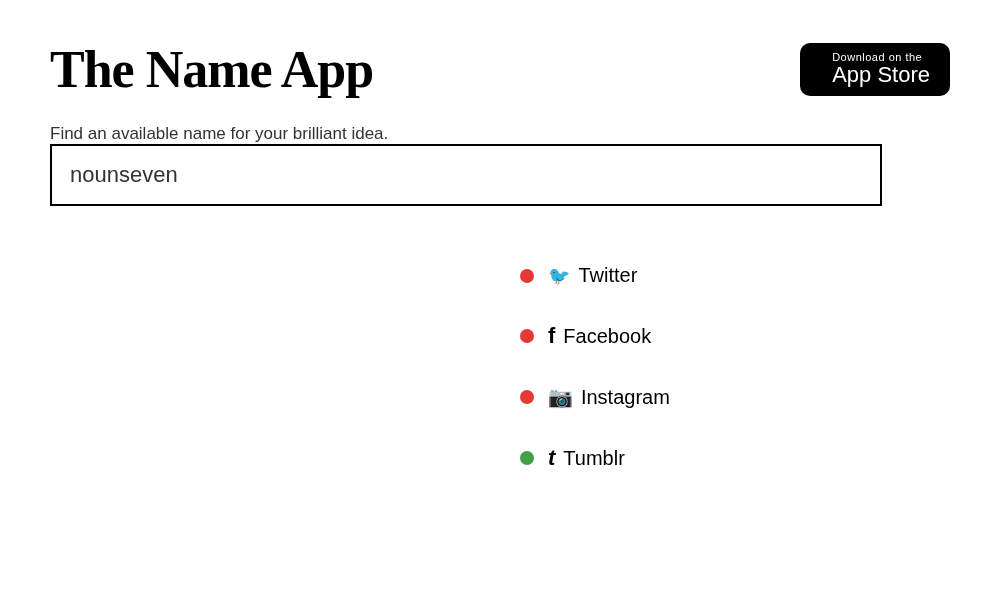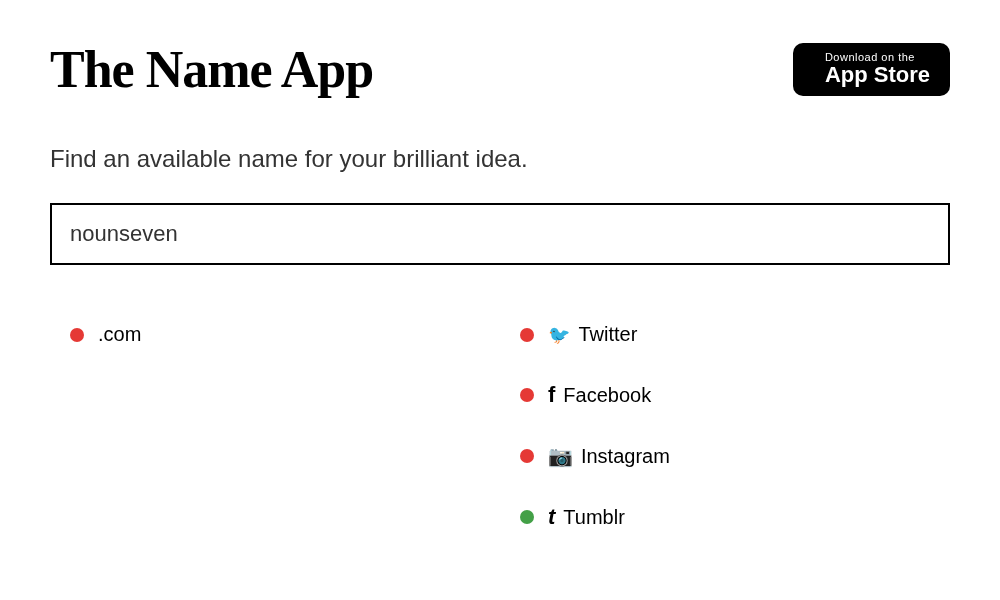"The Name App" .header { margin-bottom: 46px -> 25px }
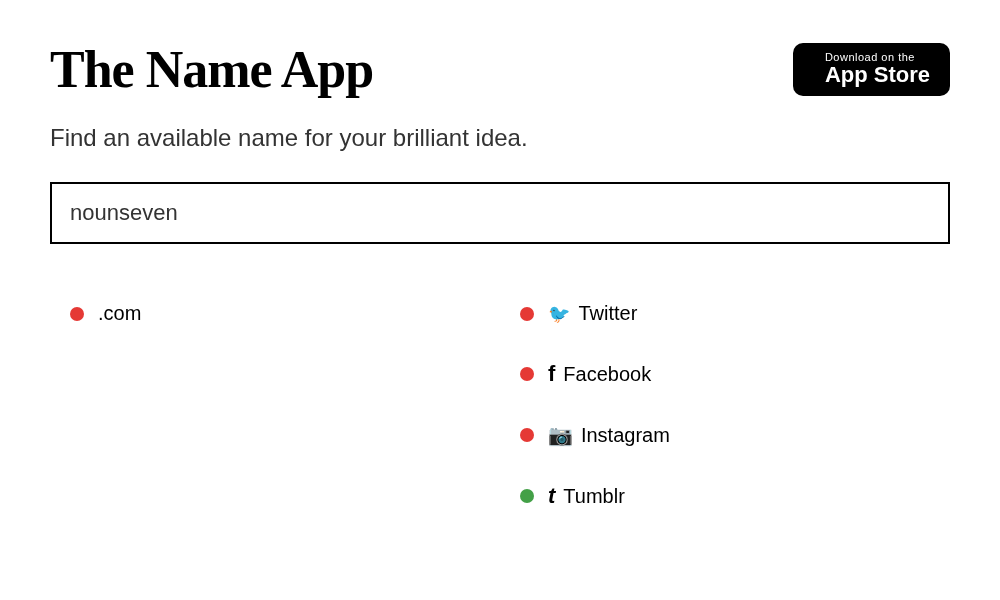"App Store" .store-name { font-weight: 700 -> 400 }
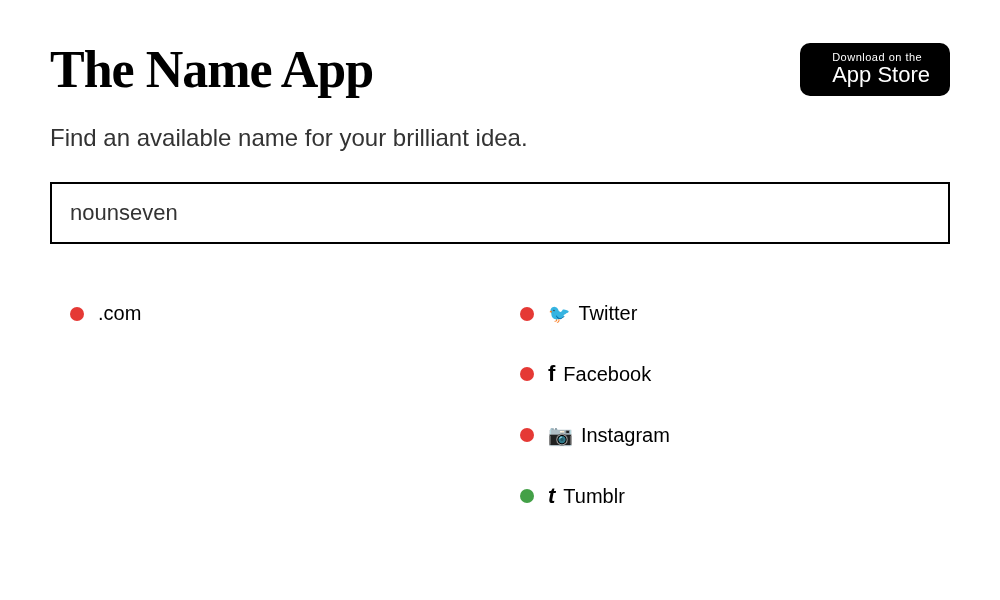"Find an available name for" .tagline { font-size: 24px -> 17px; margin-bottom: 30px -> none }
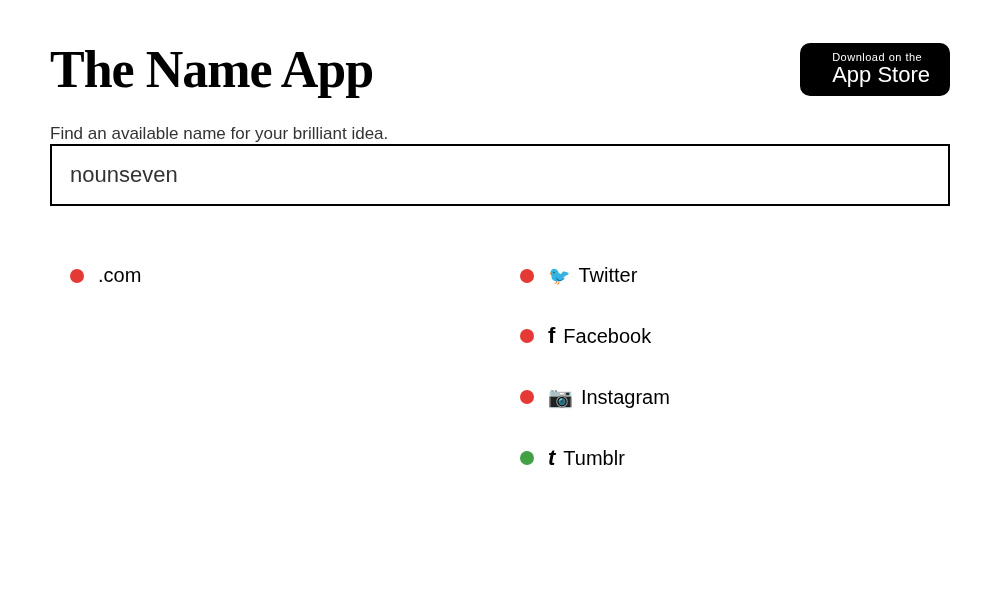"nounseven" .search-input { width: 900px -> 832px }
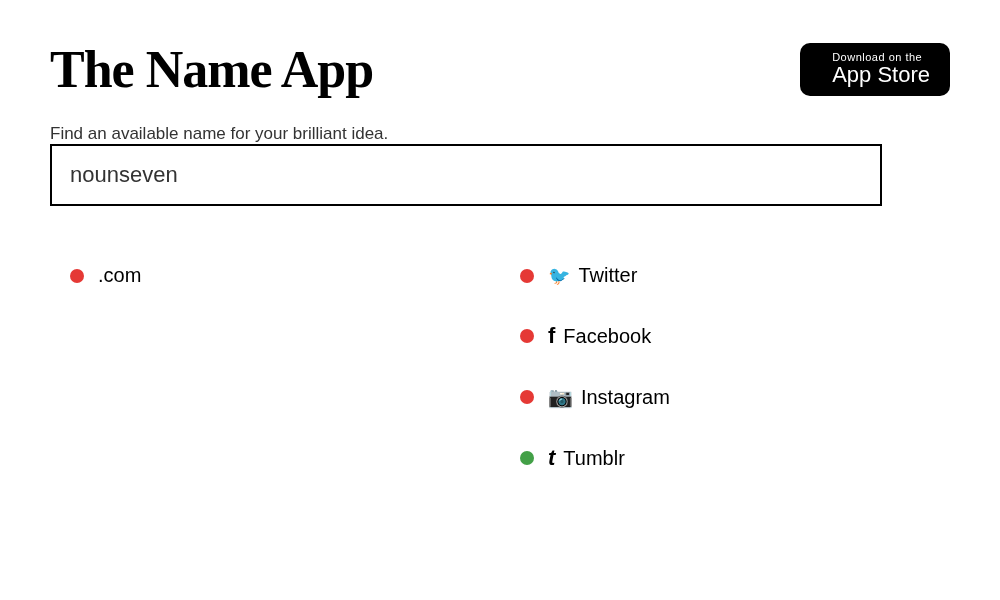".com" div.result-item { html: <div> <span></span> <span>.com</span> </div> -> none }
